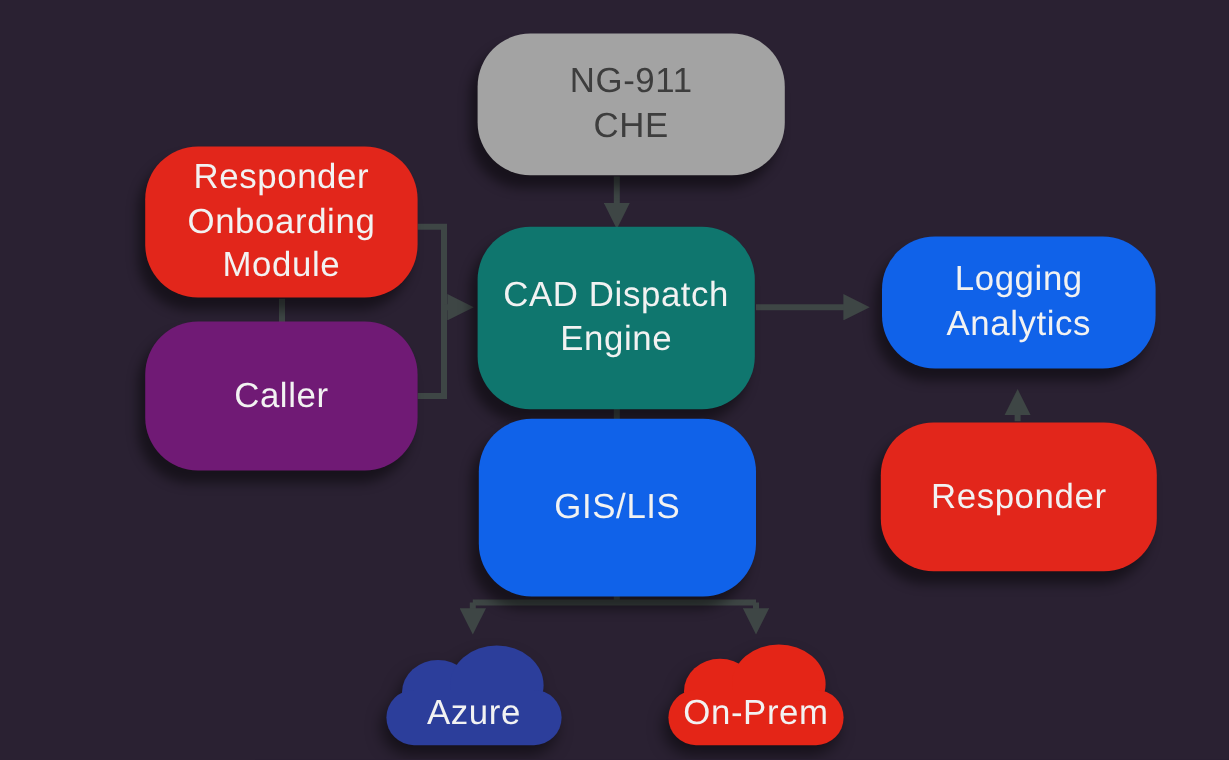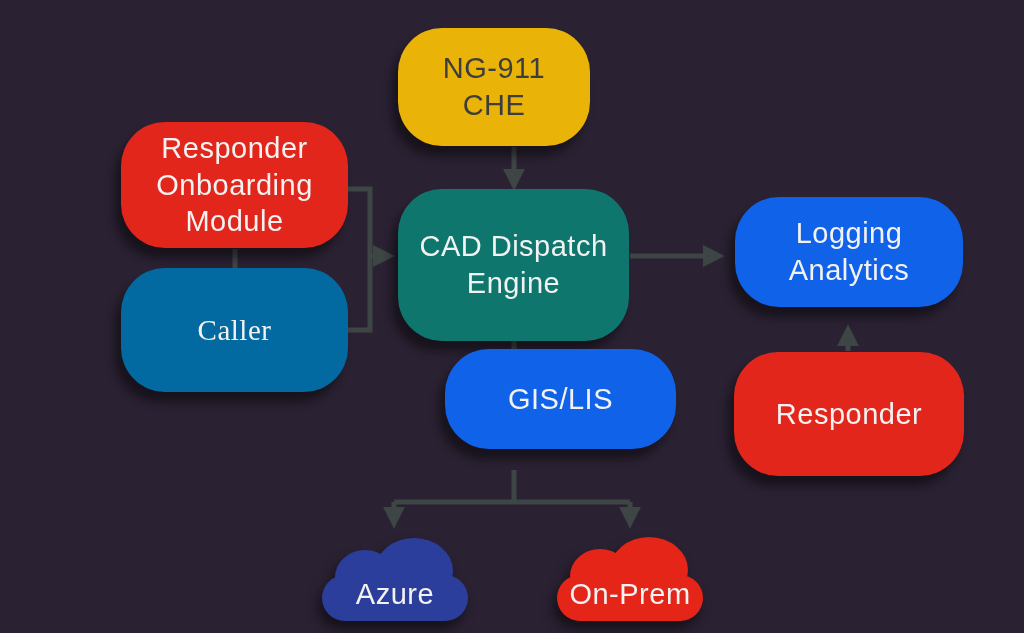"NG-911" div.node { background-color: #eab308 -> #a3a3a3; width: 192px -> 256px }
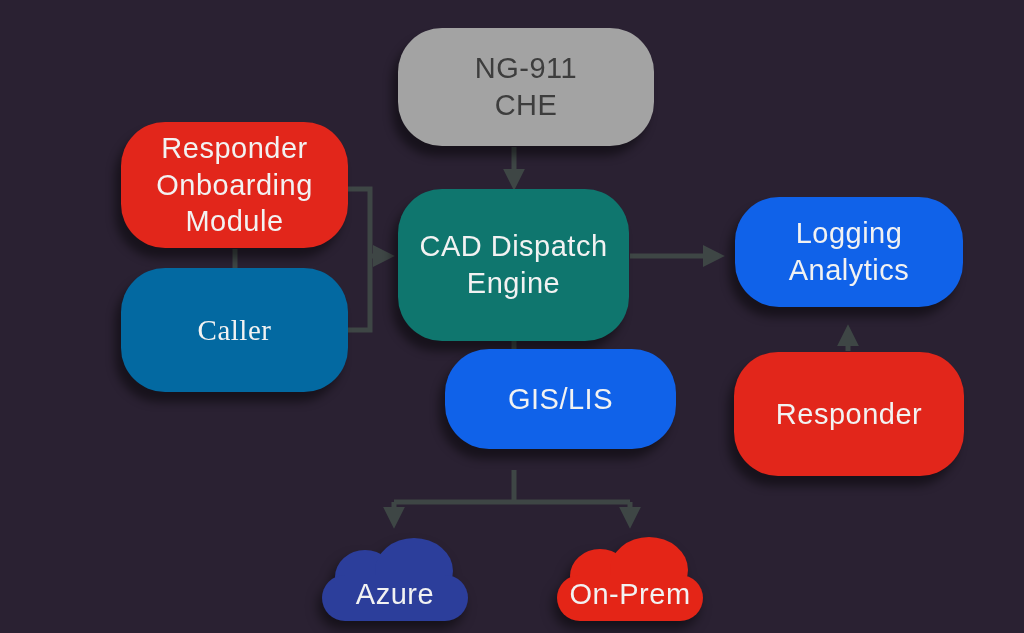"Caller" div.node { background-color: #0369a1 -> #701a75; font-family: Liberation Serif, serif -> none }
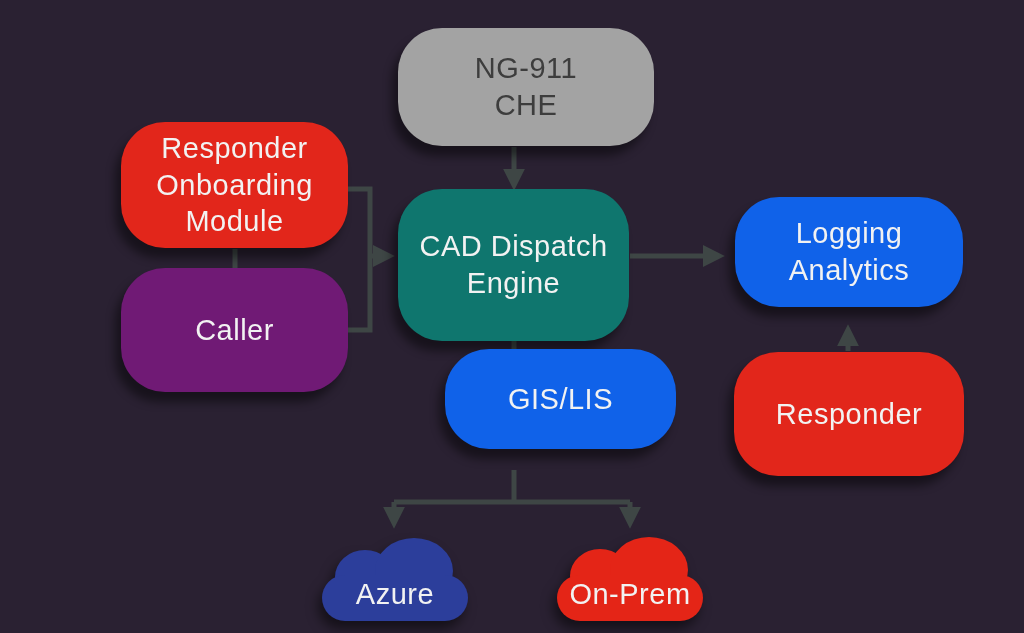"GIS/LIS" div.node { height: 100px -> 148px; margin-left: 46px -> none }
